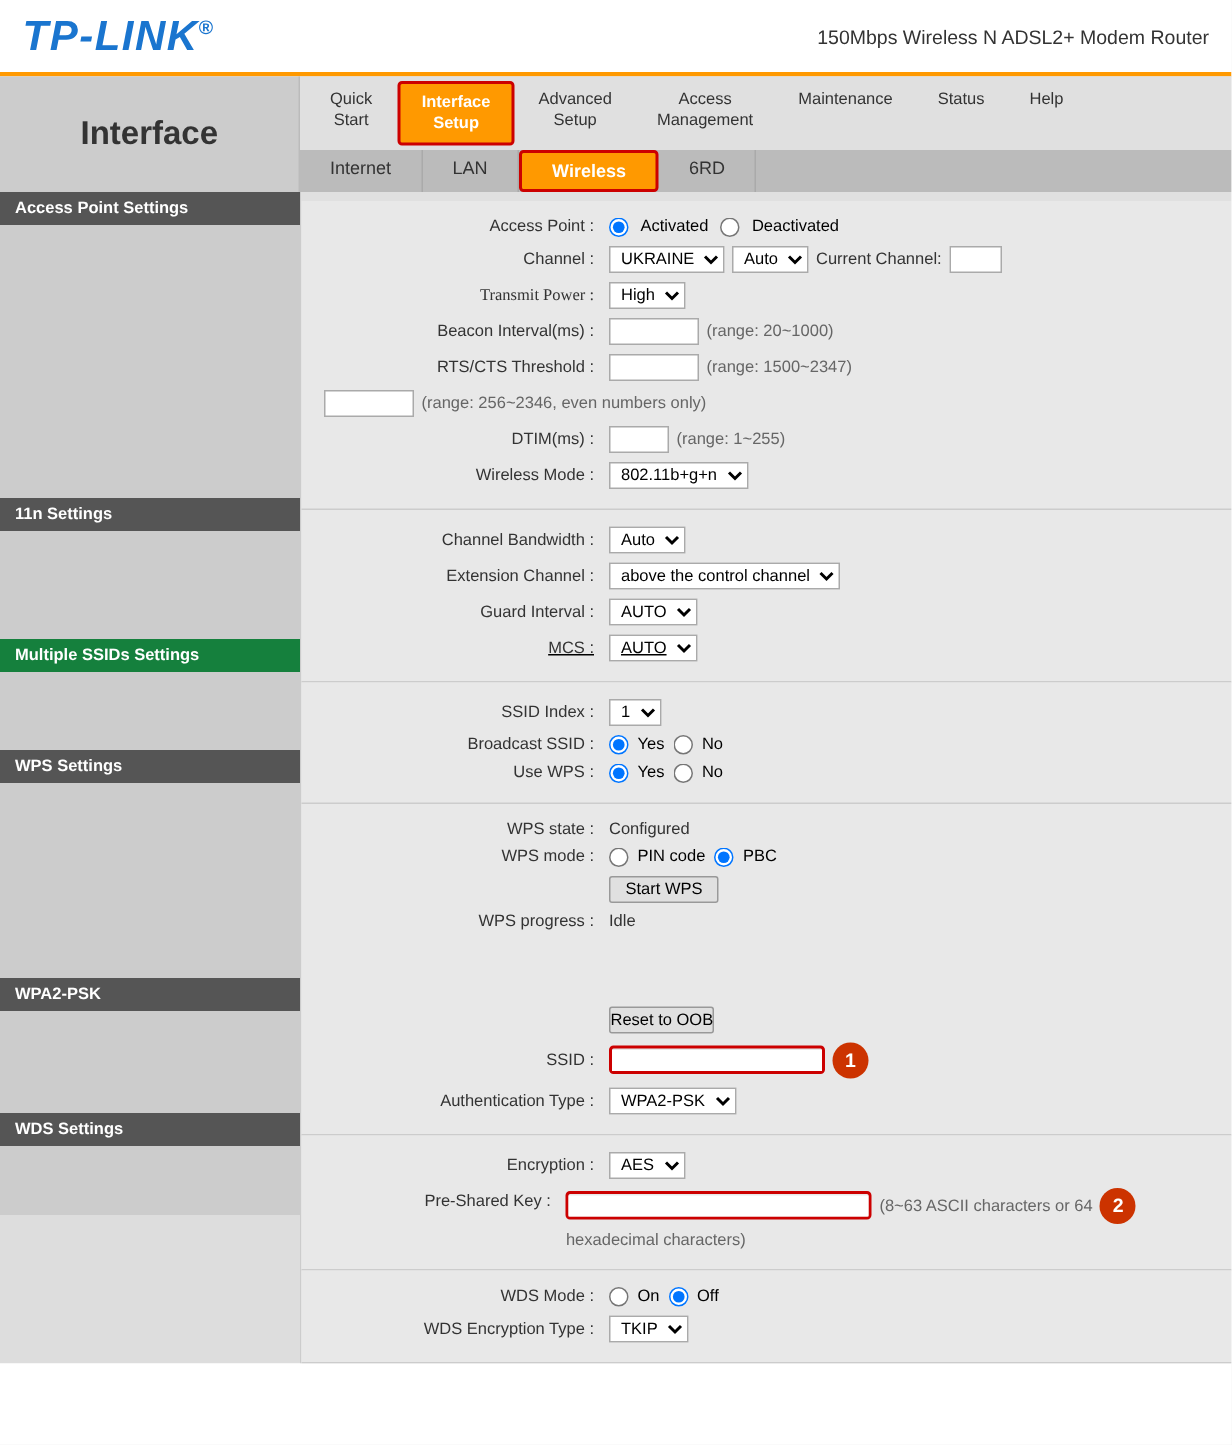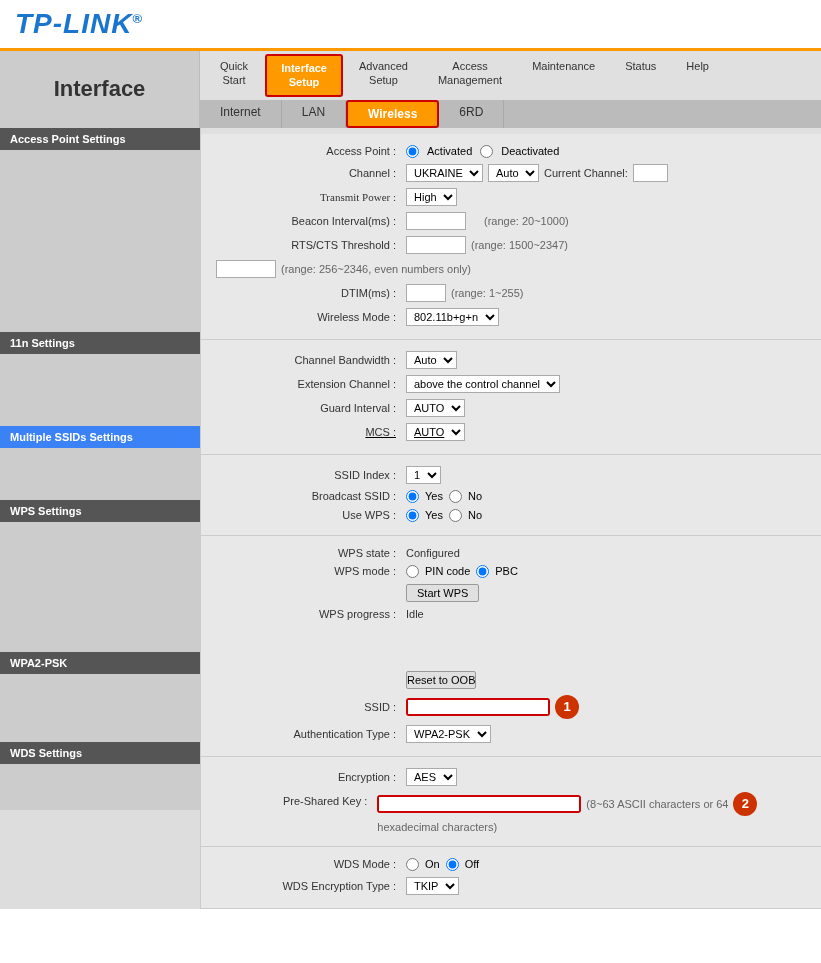"150Mbps Wireless N ADSL2+ Modem" div { html: none -> <div>150Mbps Wireless N ADSL2+ Modem Router</div> }
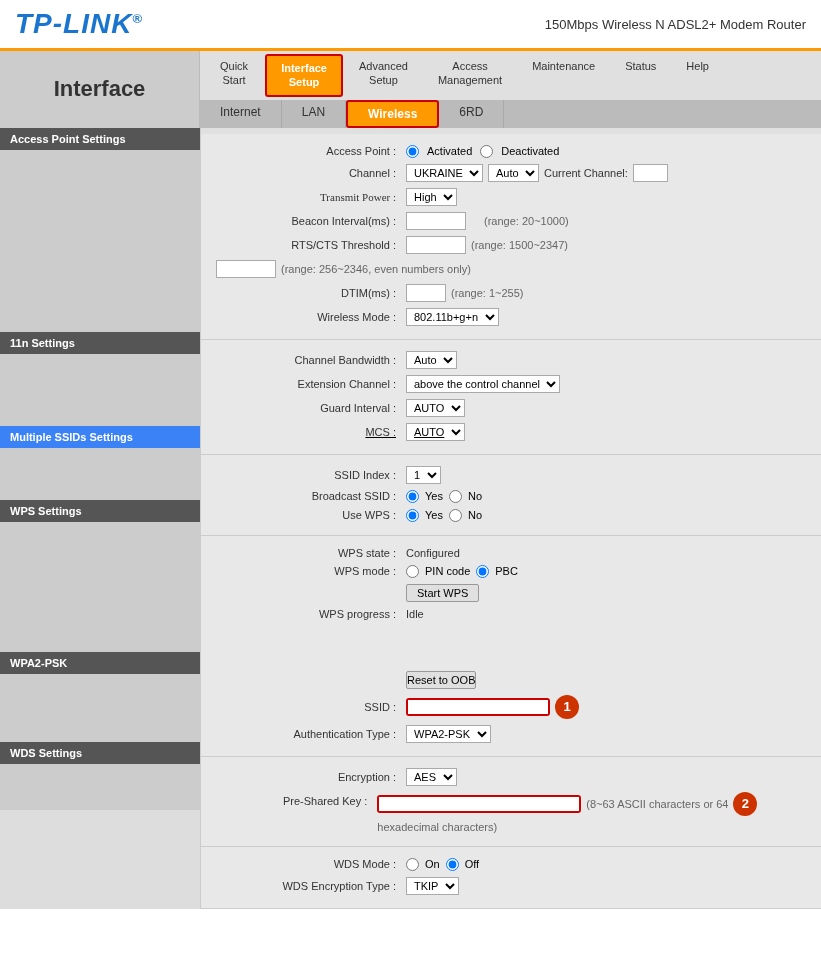"(range: 20~1000)" div { gap: 18px -> 5px }
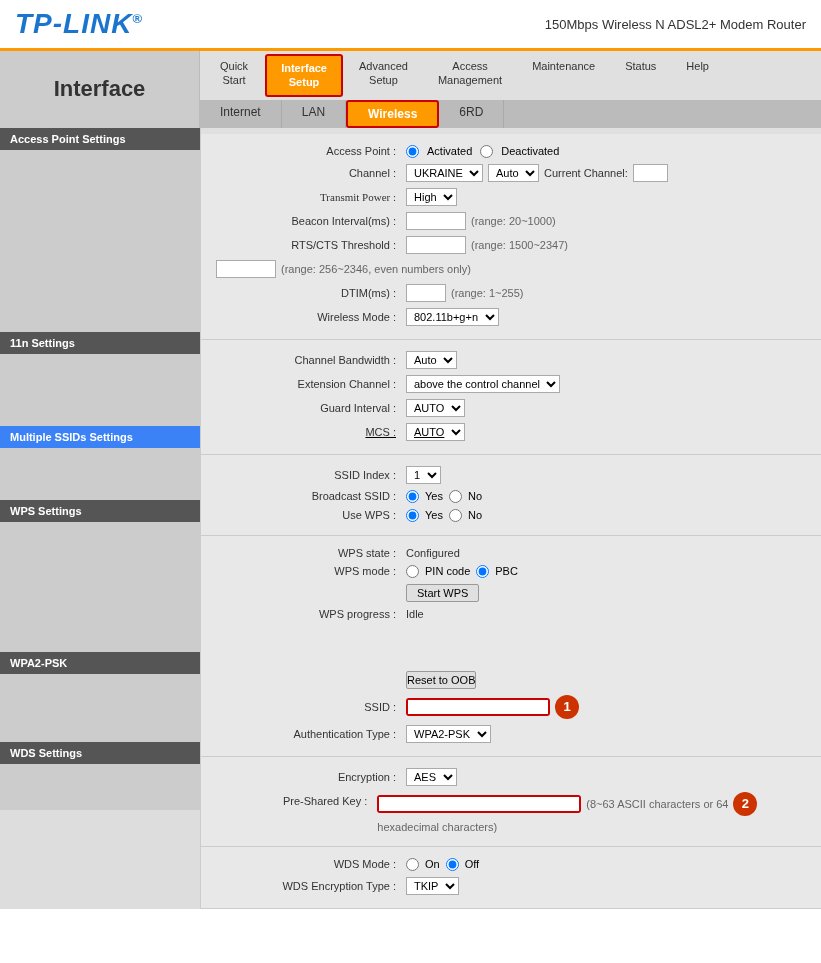"Multiple SSIDs Settings" div { background: #3b82f6 -> #15803d }
